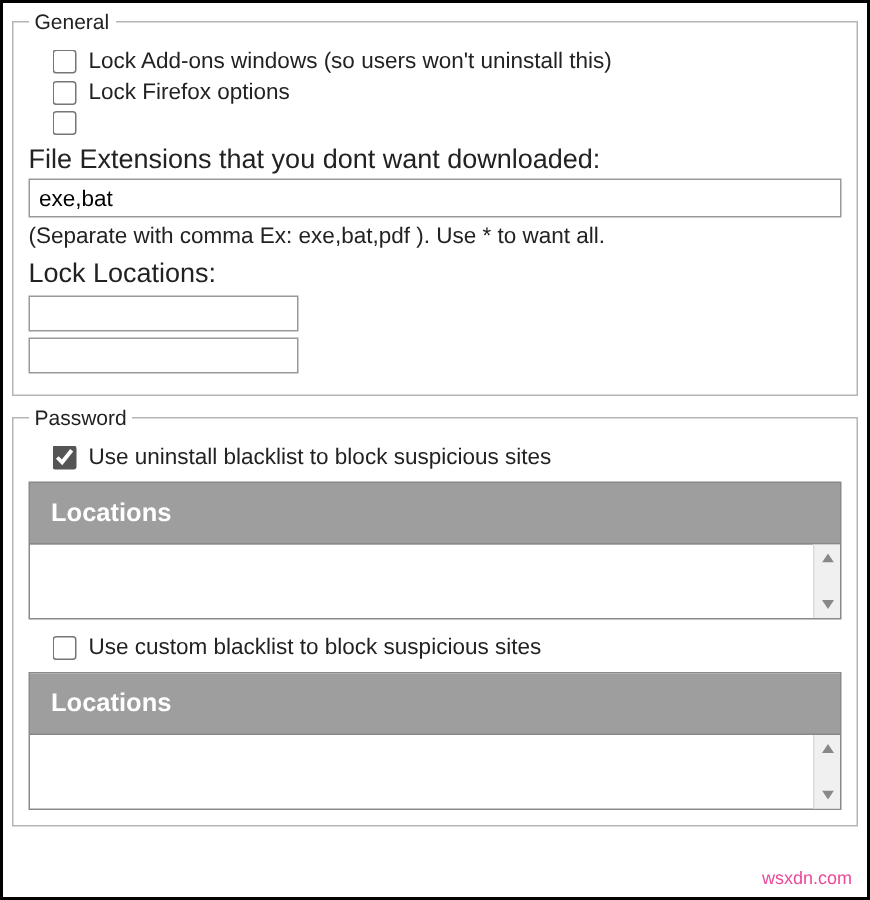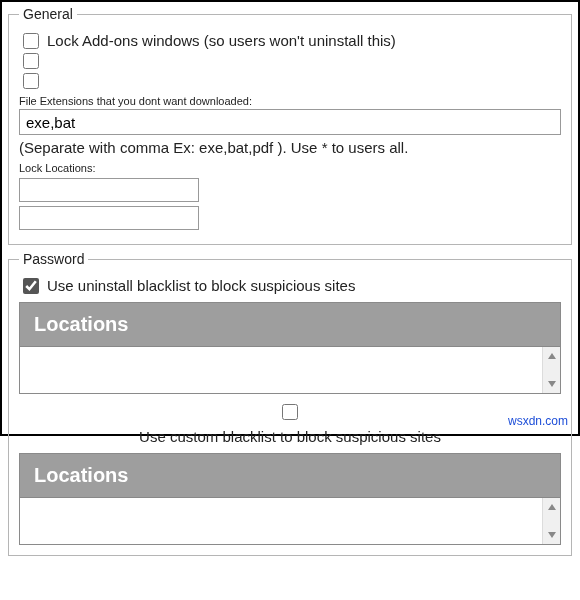"General" .outer { height: 436px -> 600px }
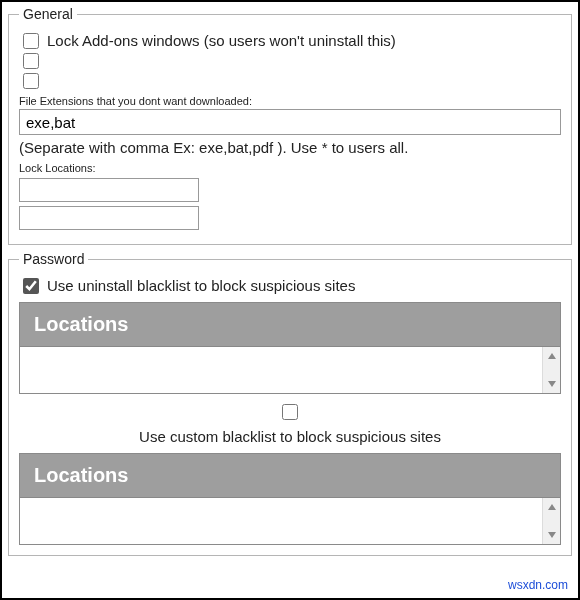"Lock Add-ons windows (so users" .row { margin: 4px 4px -> 4px 16px }
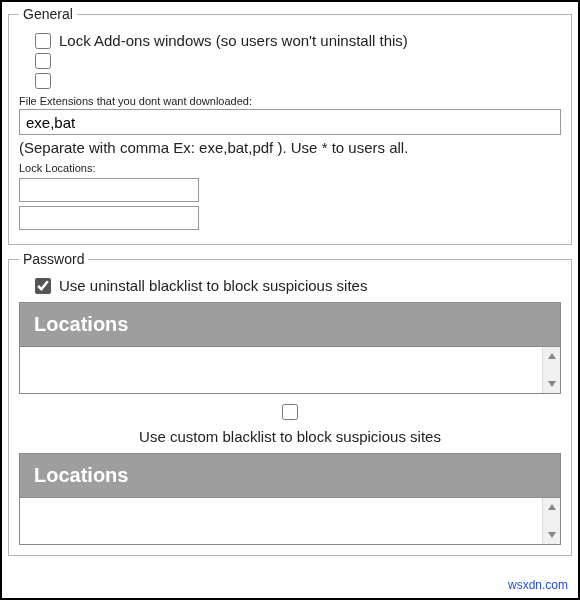"Lock Firefox options" span.label-text { html: none -> <span>Lock Firefox options</span> }
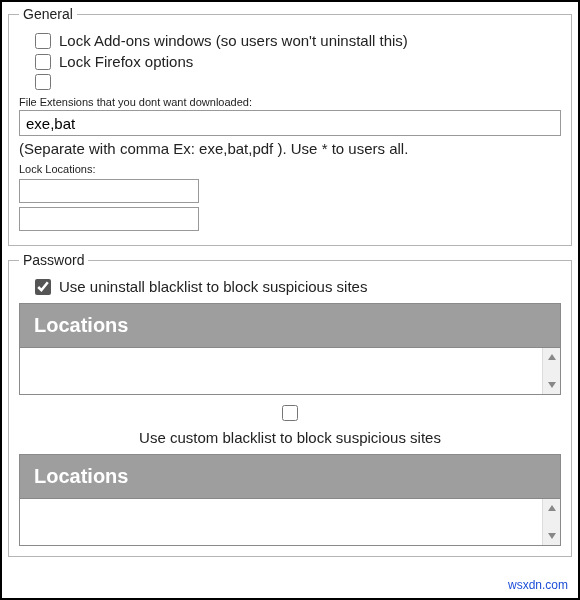"File Extensions that you dont" .desc { font-size: 11px -> 18px }
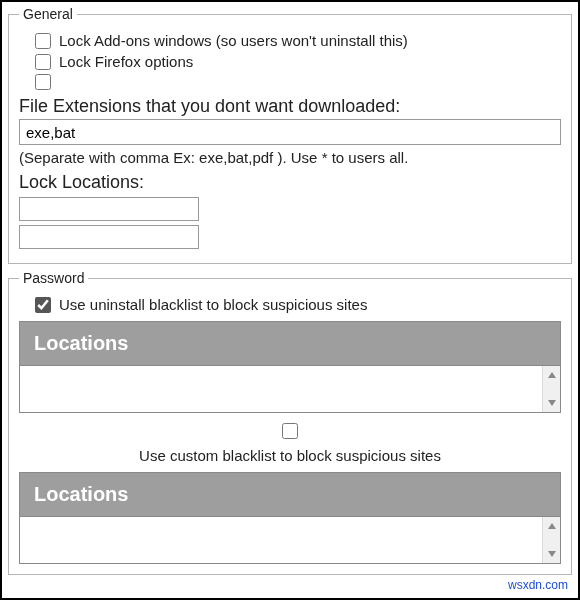"(Separate with comma Ex: exe,bat,pdf" div.hint { text: users -> want }
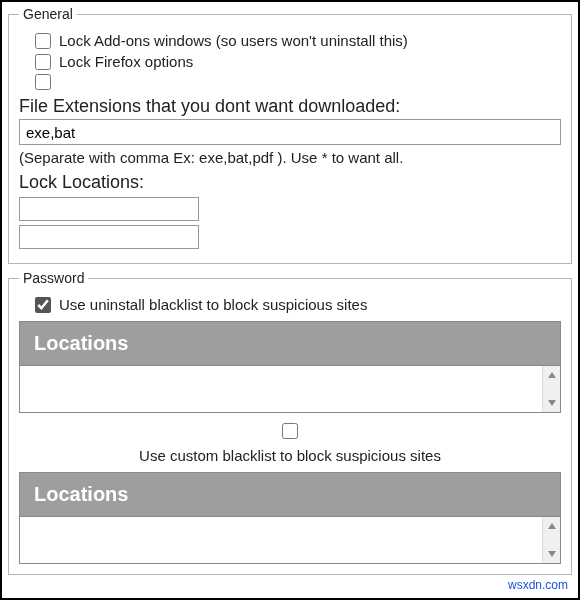"Locations" .listbox-header { font-size: 20px -> 17px }
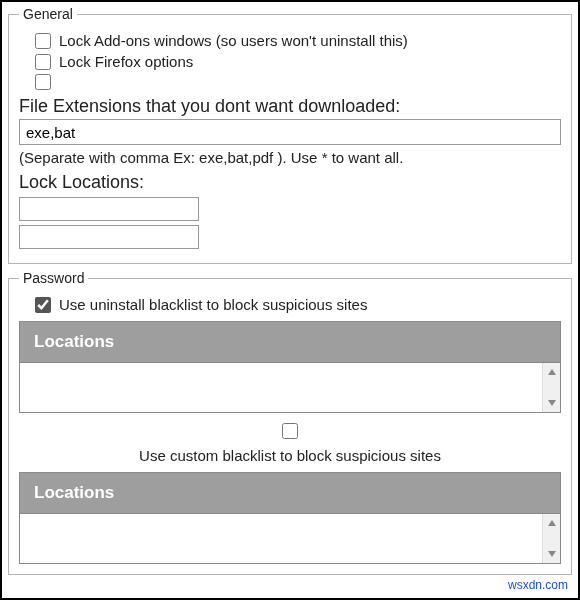"Use custom blacklist to block" label.row { flex-direction: column -> none }
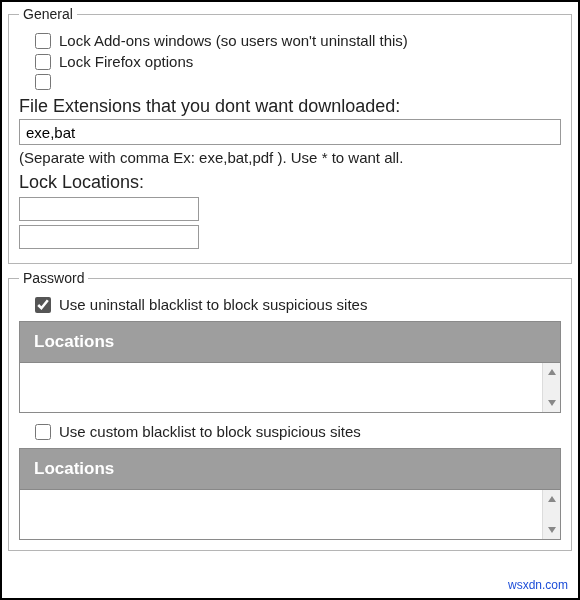"wsxdn.com" .watermark { color: #1d4ed8 -> #ec4899 }
